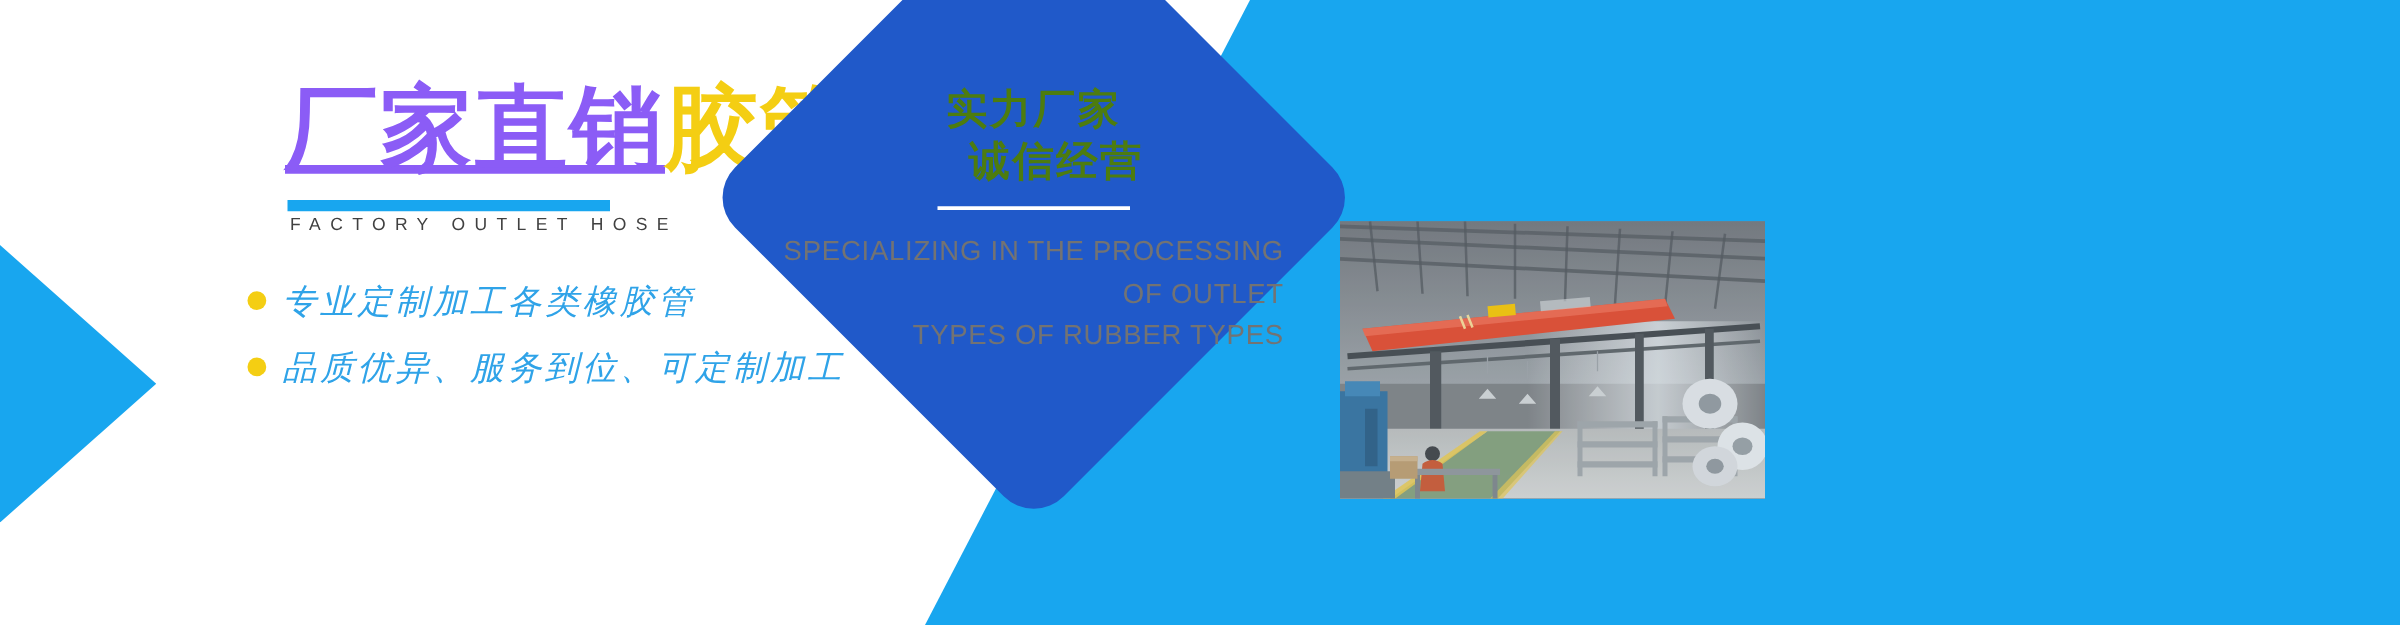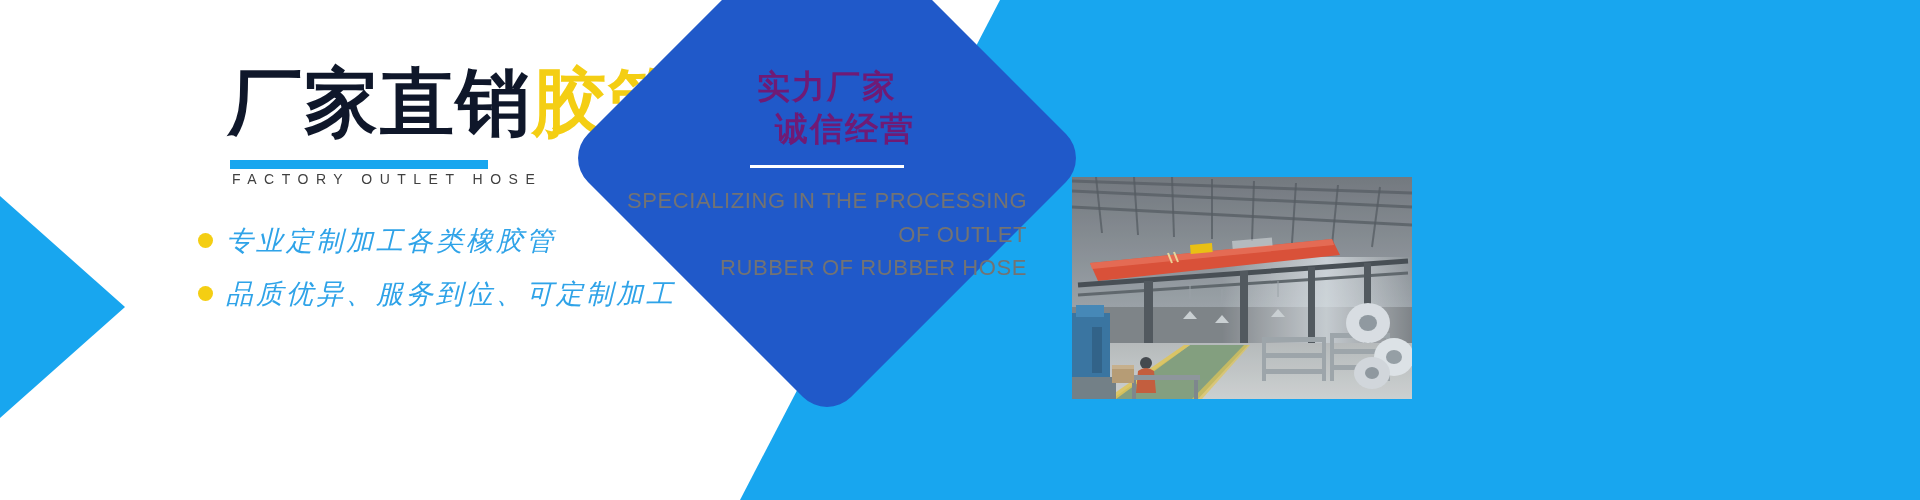"厂家直销" .headline .part-a { color: #0f172a -> #8b5cf6; text-decoration: none -> underline }
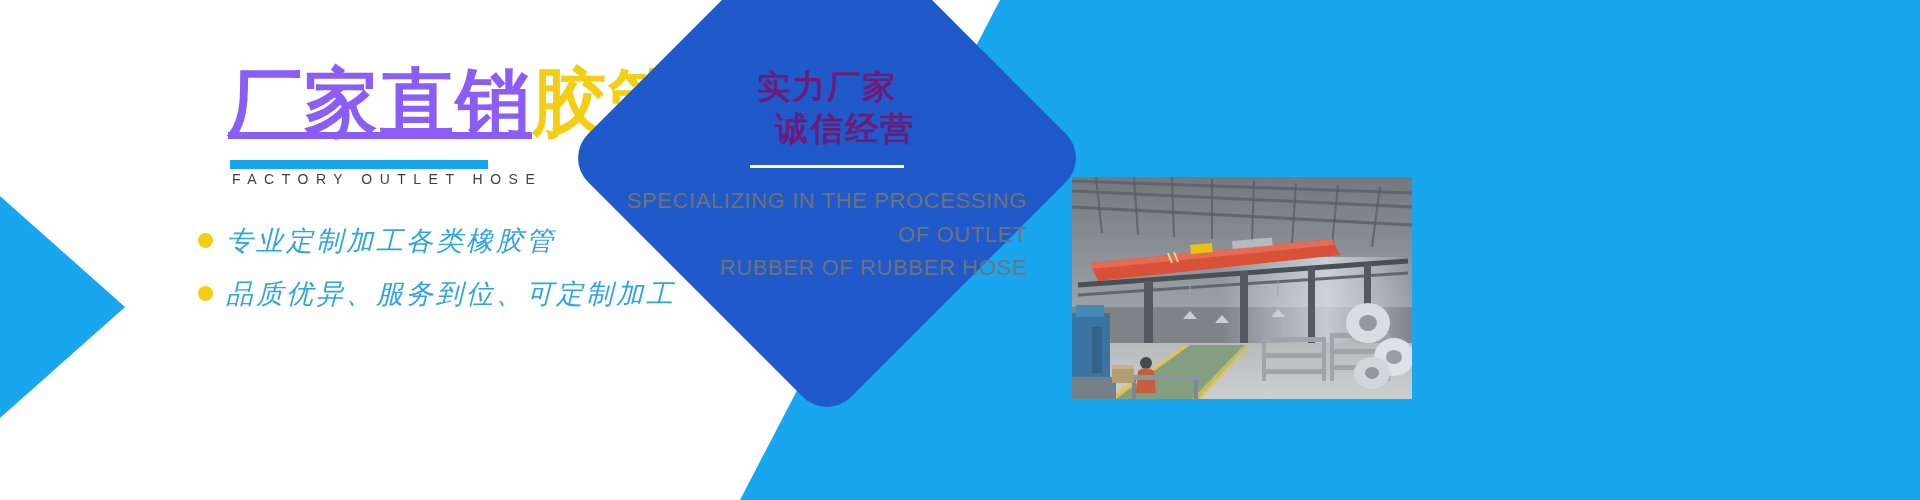"实力厂家" .badge-cn { color: #701a75 -> #4d7c0f }
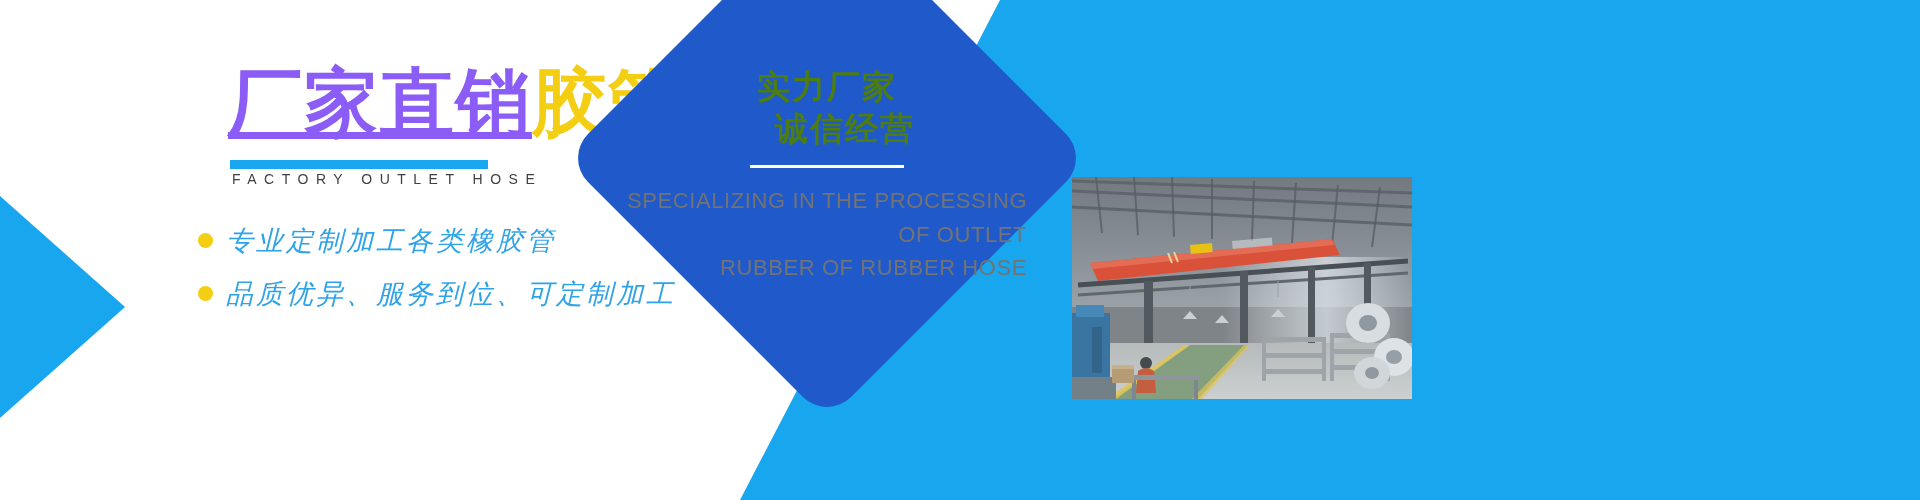"RUBBER OF RUBBER HOSE" div { text: RUBBER OF RUBBER HOSE -> TYPES OF RUBBER TYPES }
